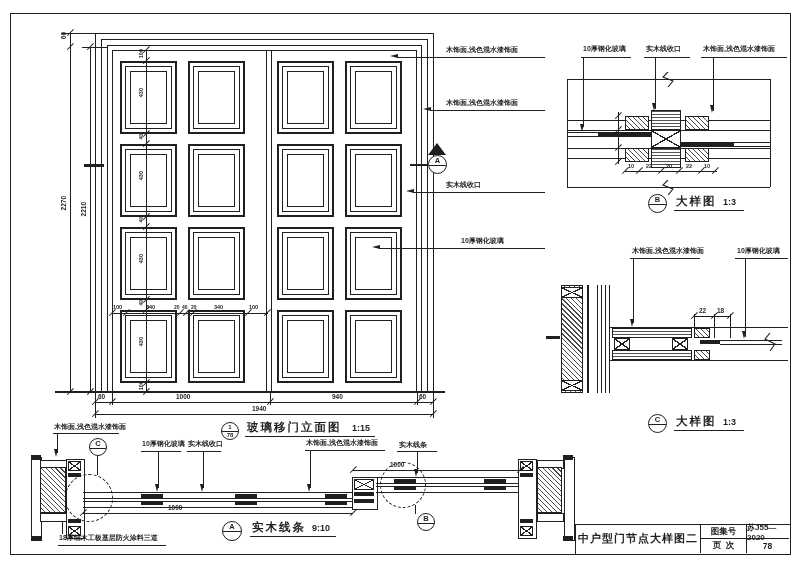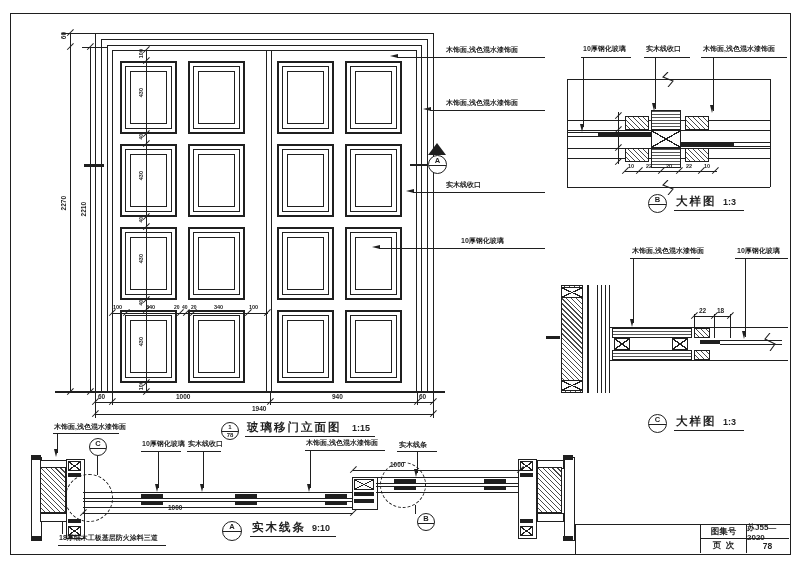"中户型门节点大样图二" div.tb { html: none -> <div>中户型门节点大样图二</div> }
